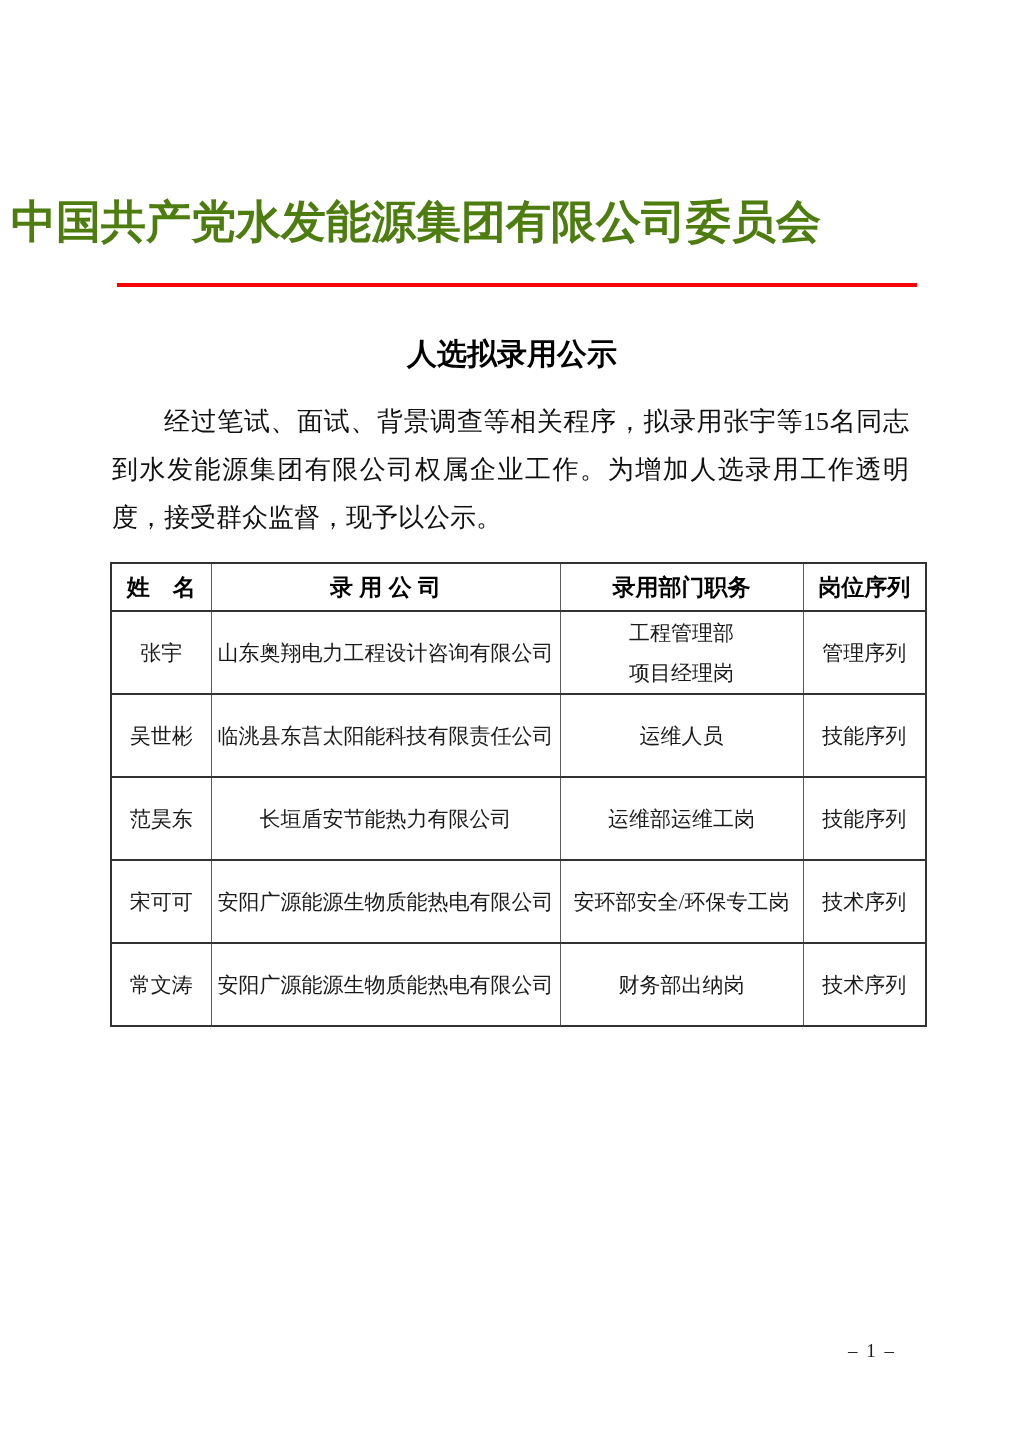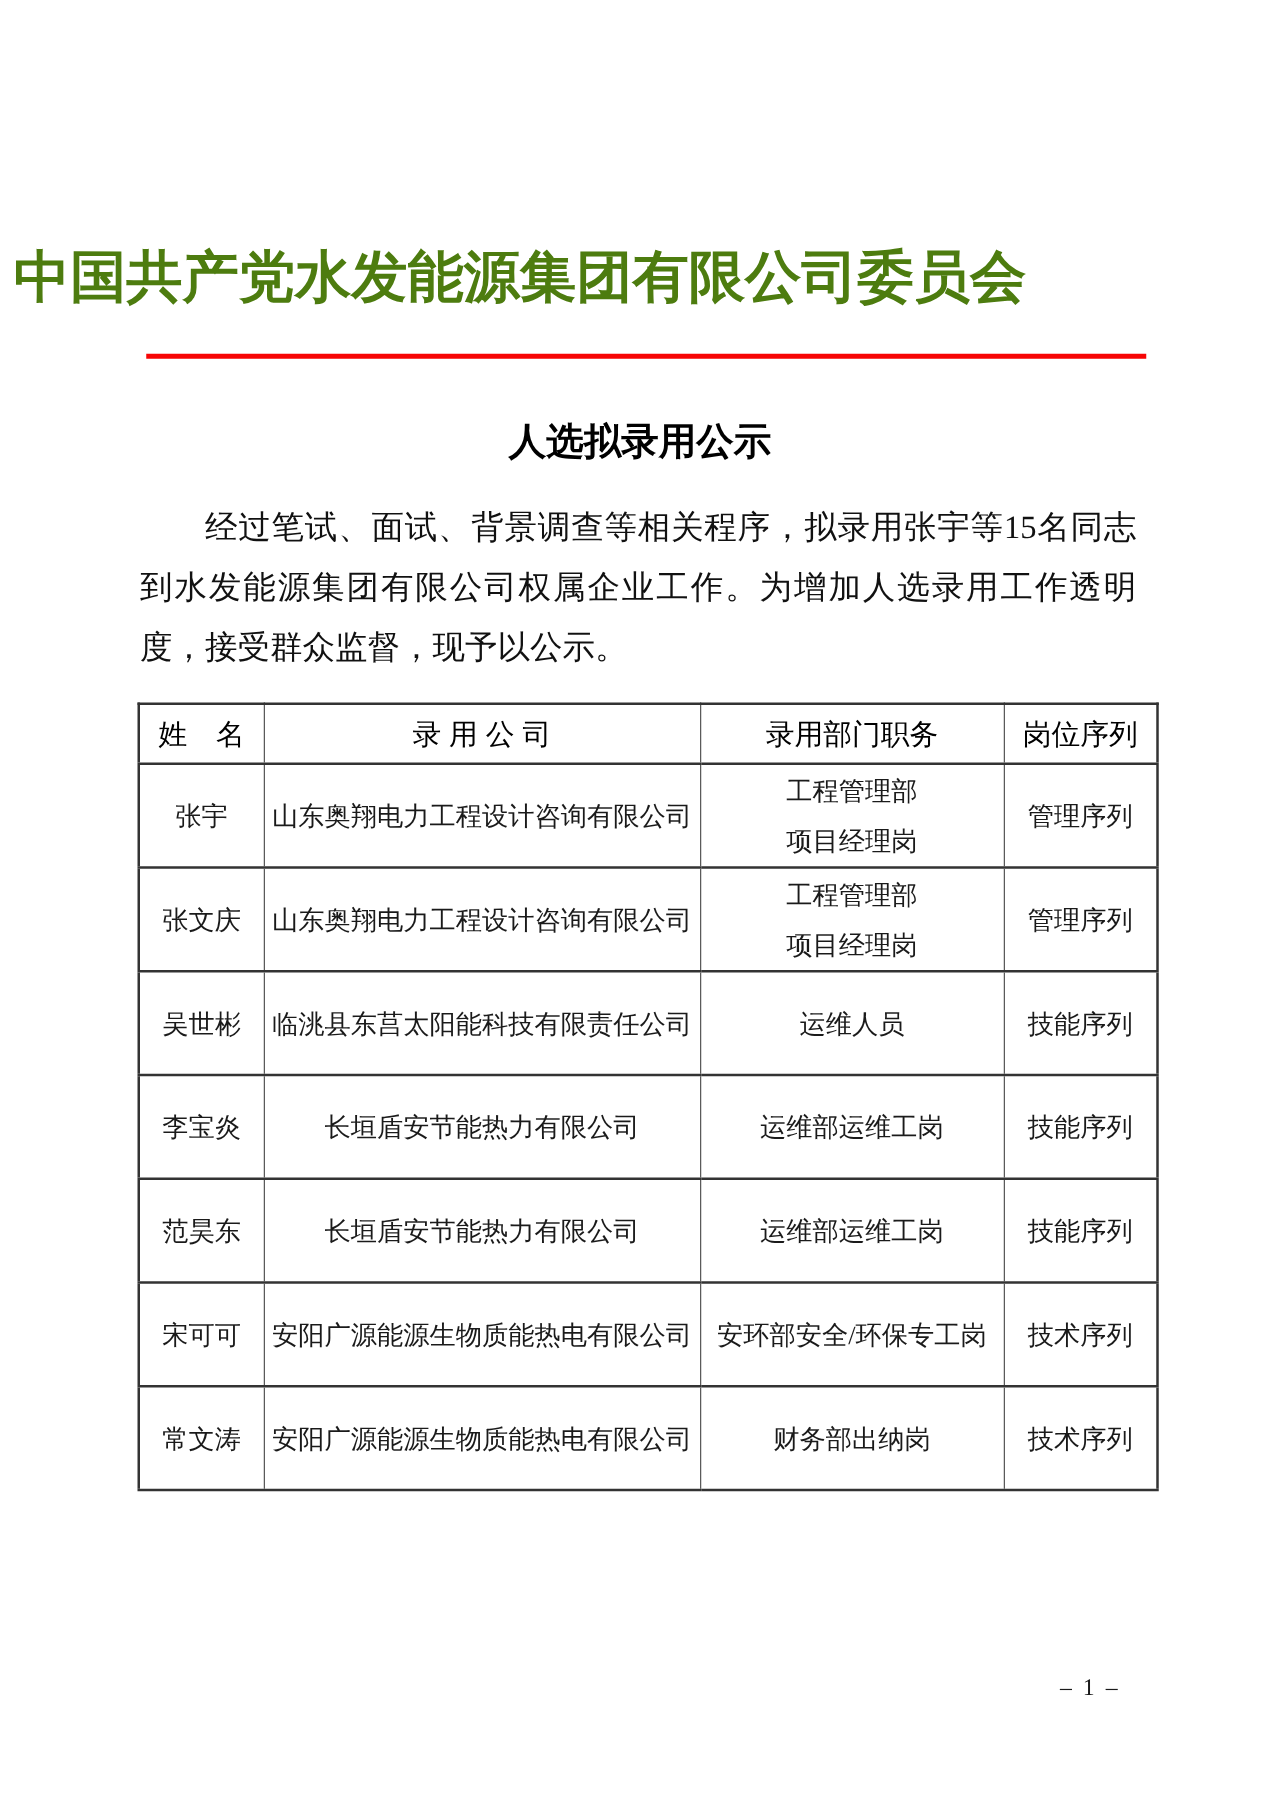"姓 名" table.roster th { font-weight: normal -> bold }
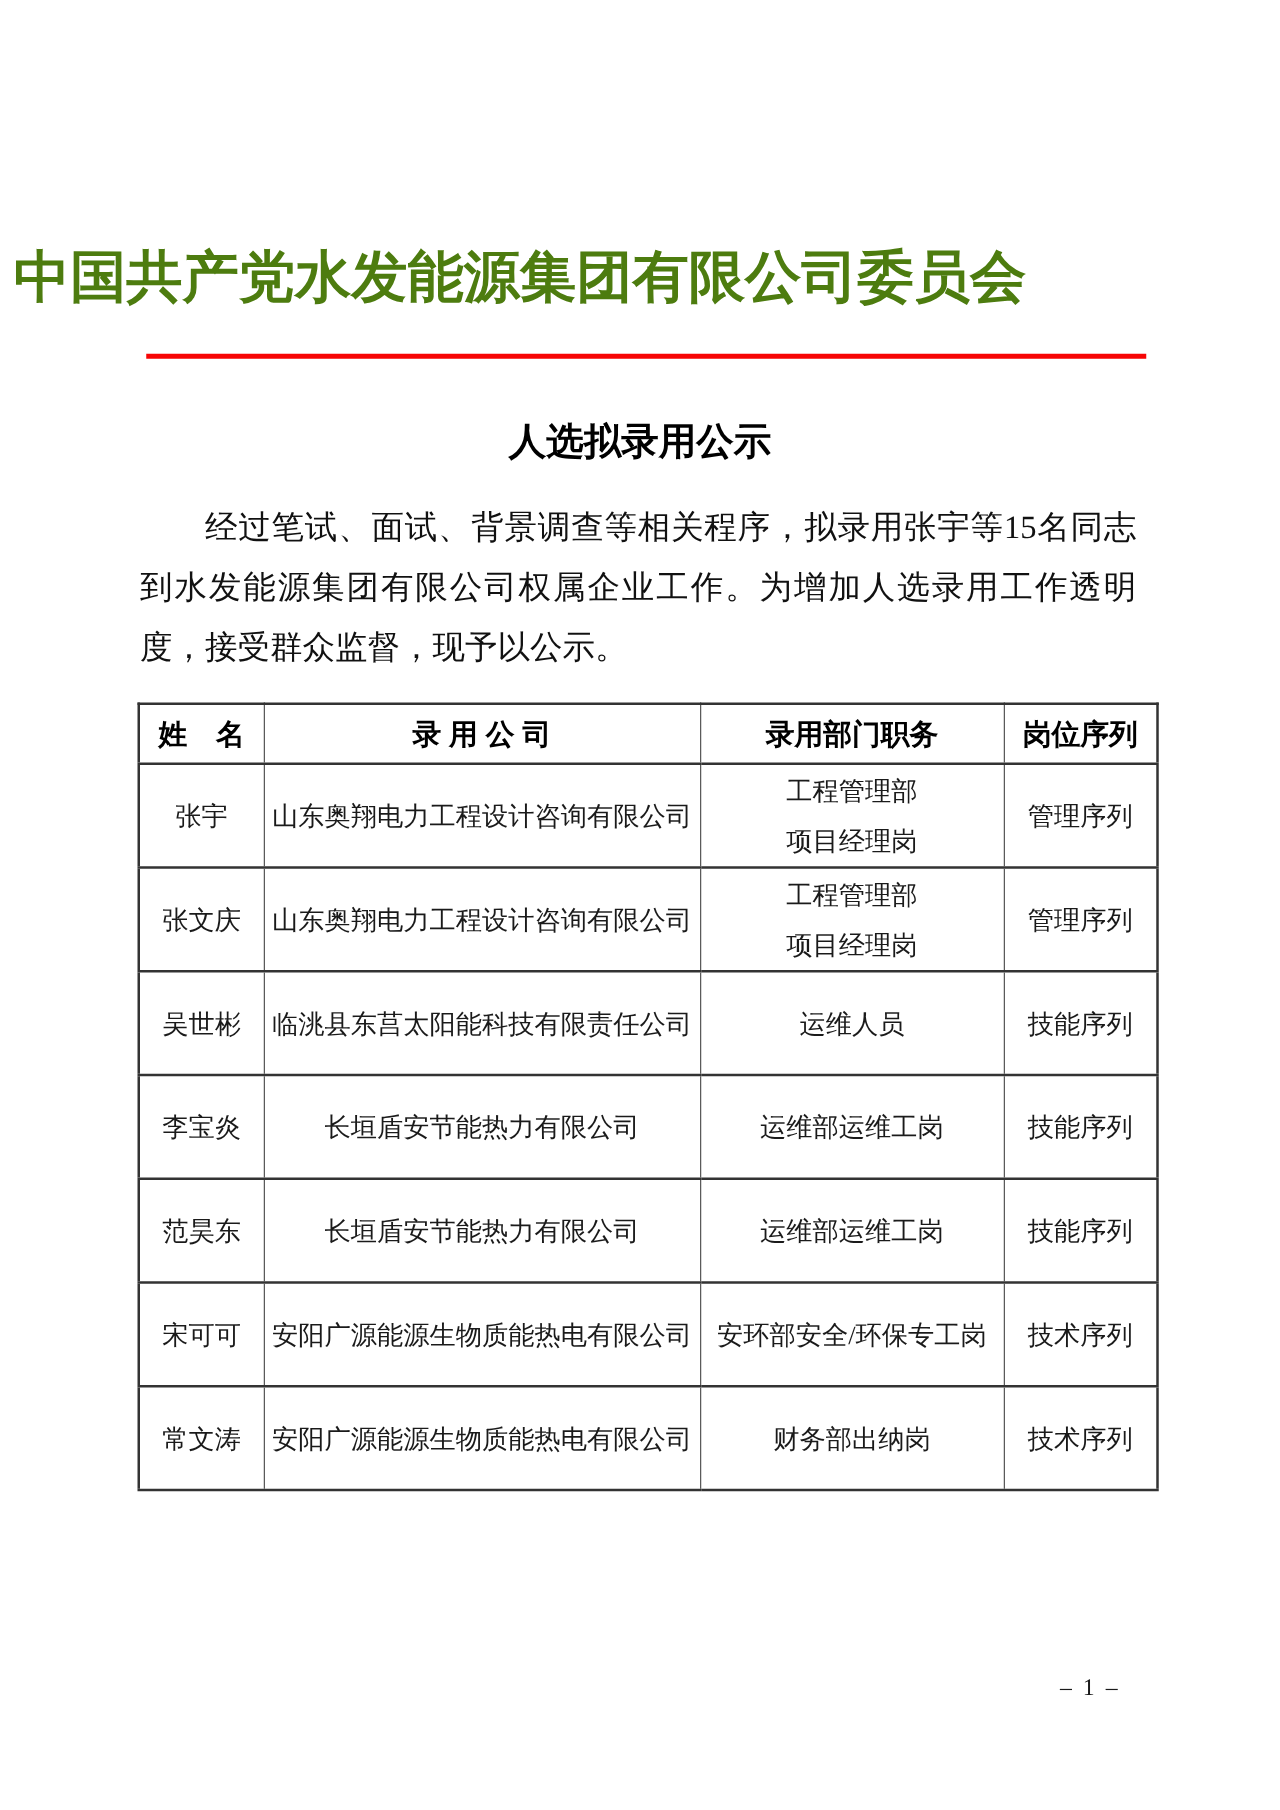"张文庆" tr { html: <tr> <td>张文庆</td> <td>山东奥翔电力工程设计咨询有限公司</td> <td>工程管理部 项目经理岗</td> <td>管理序列</td> </tr> -> none }
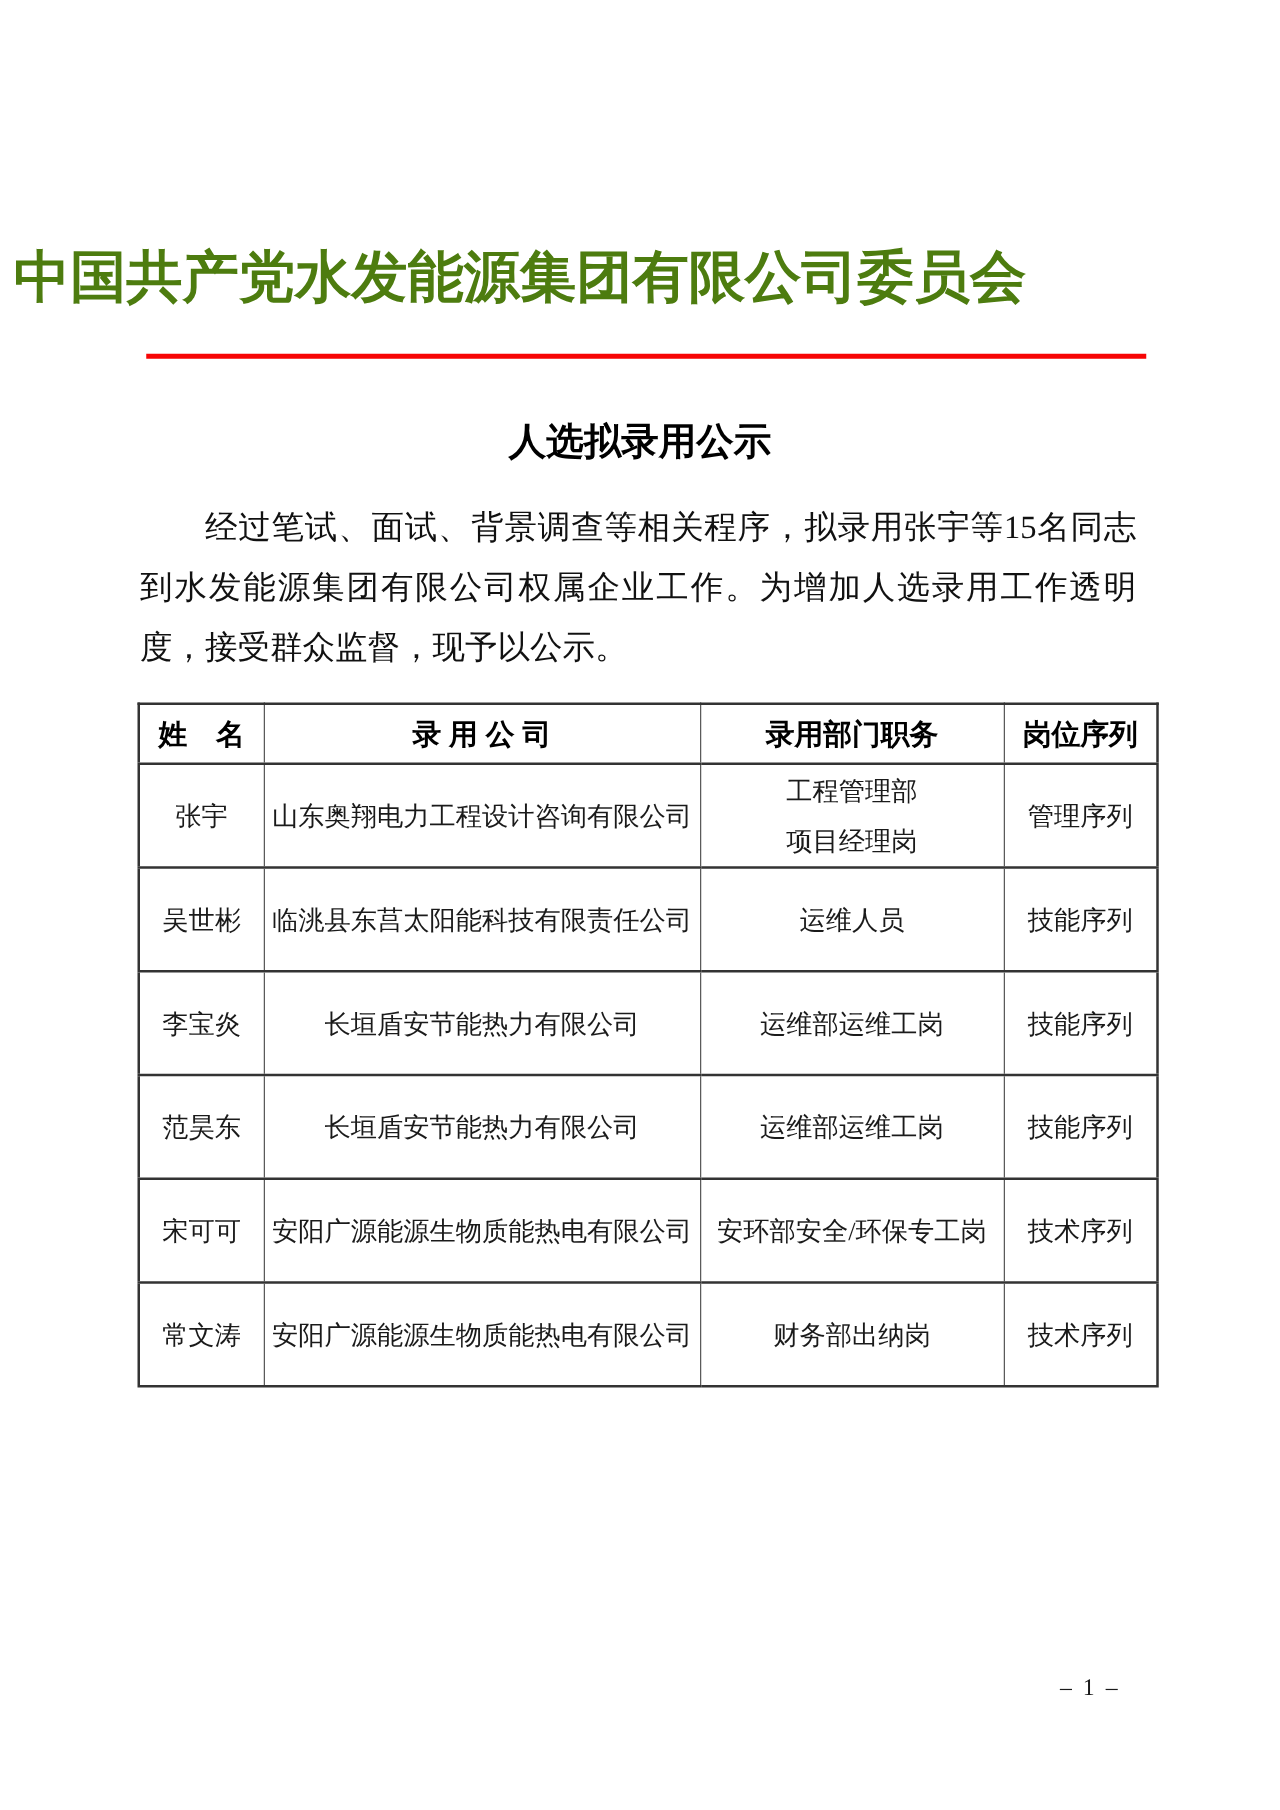"李宝炎" tr { html: <tr> <td>李宝炎</td> <td>长垣盾安节能热力有限公司</td> <td>运维部运维工岗</td> <td>技能序列</td> </tr> -> none }
